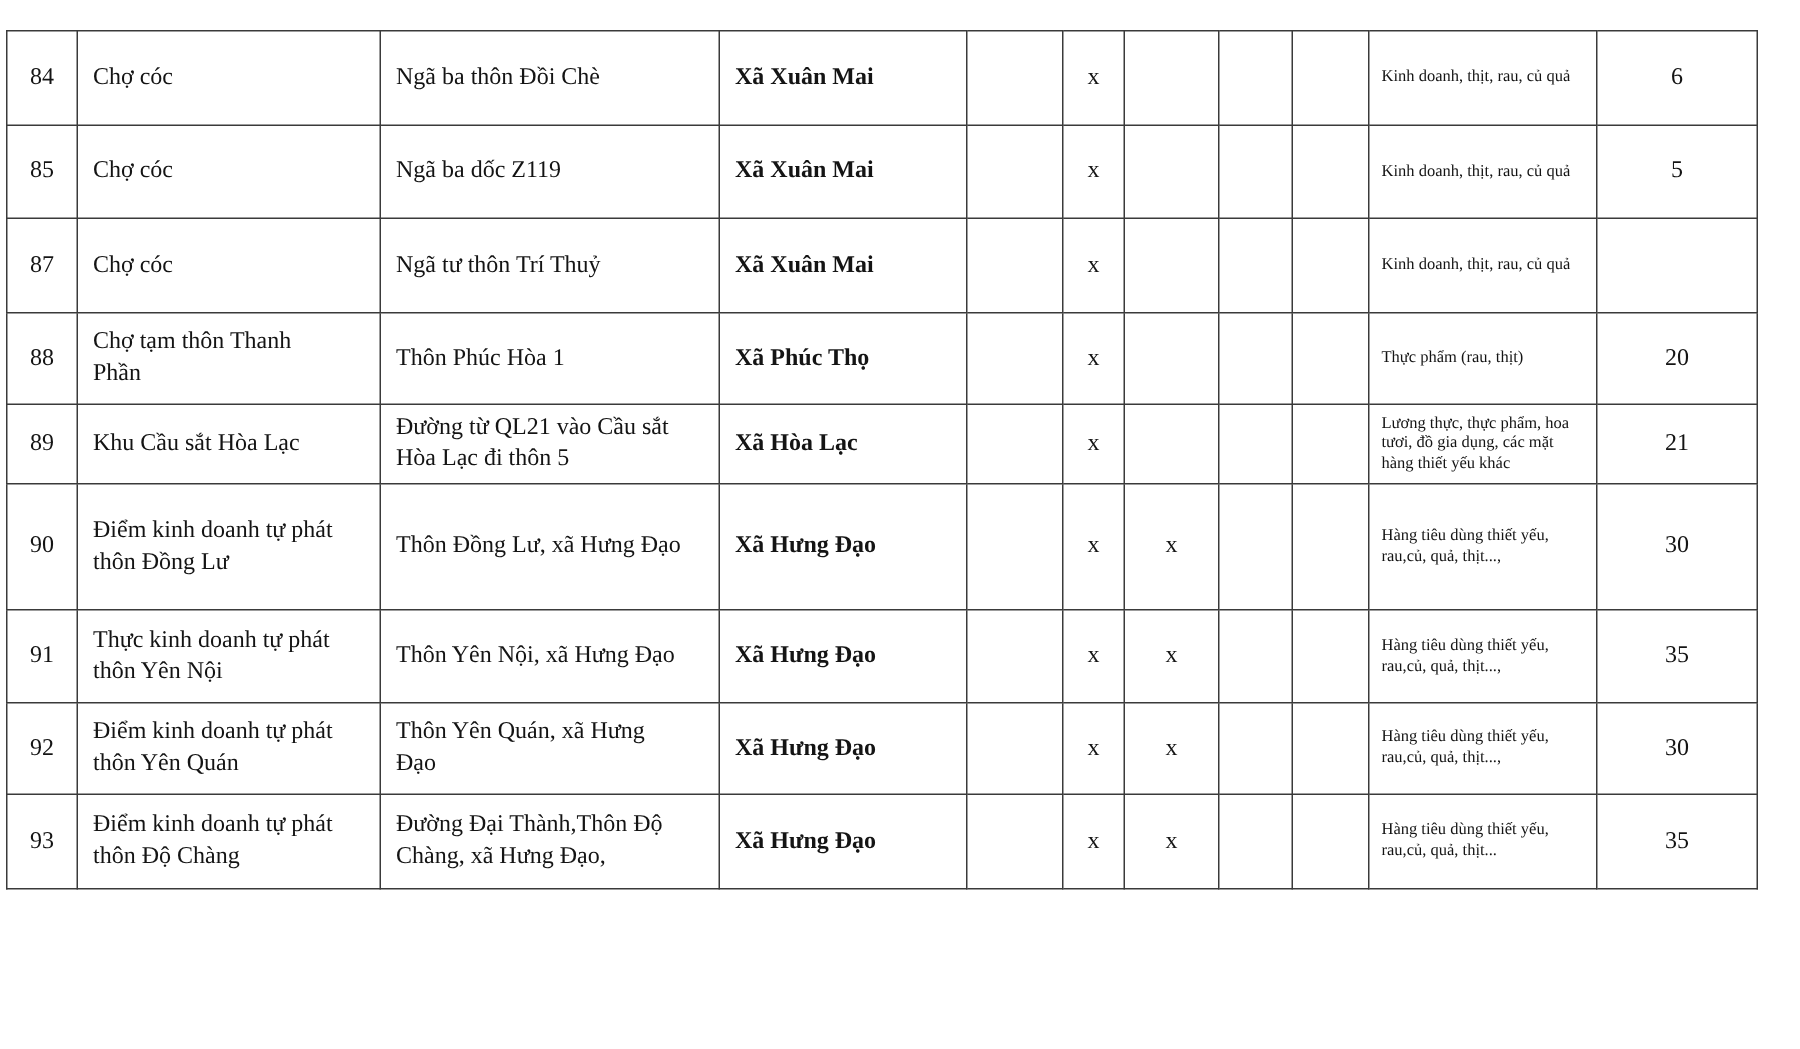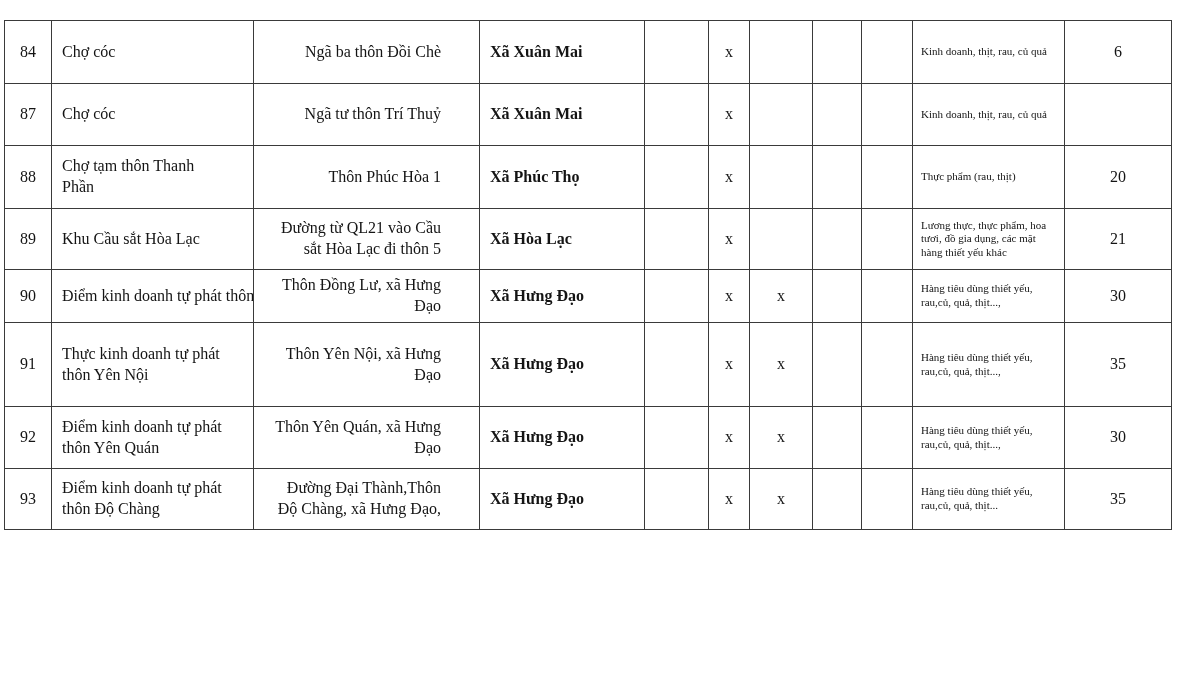"Ngã ba thôn Đồi Chè" .market-table td.c-addr { padding: 5px 38px 5px 10px -> 5px 24px 5px 10px; text-align: right -> left }
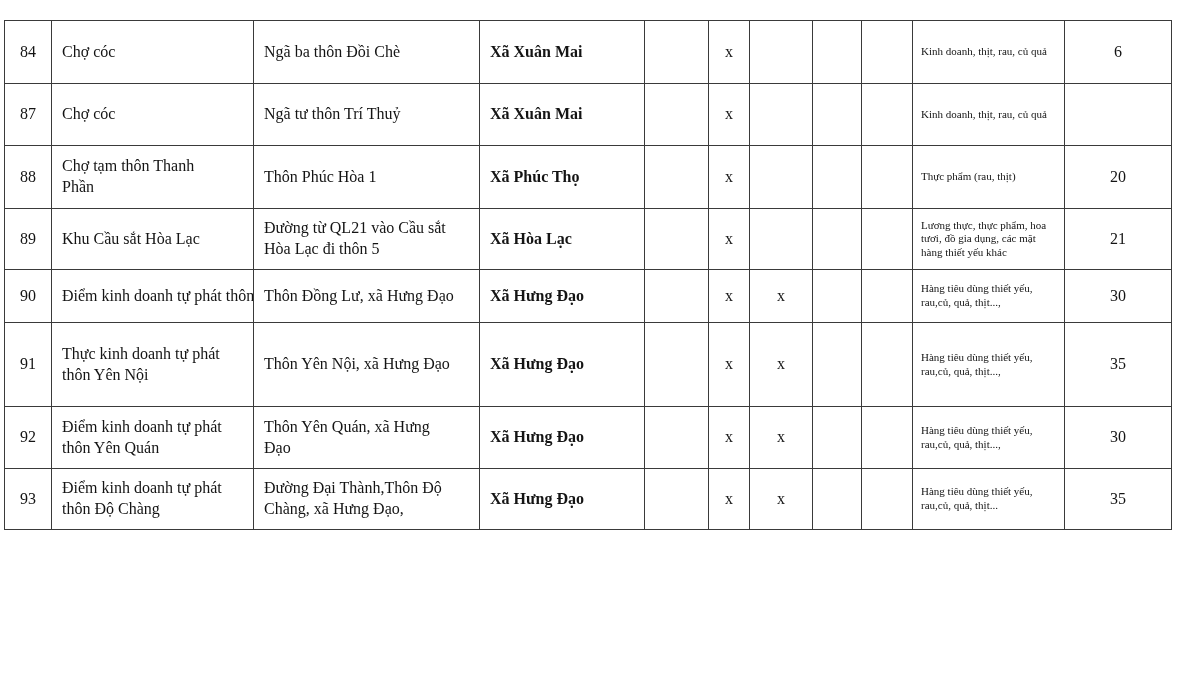"85" tr { html: none -> <tr> <td>85</td> <td>Chợ cóc</td> <td>Ngã ba dốc Z119</td> <td>Xã Xuân Mai</td> <td></td> <td>x</td> <td></td> <td></td> <td></td> <td>Kinh doanh, thịt, rau, củ quả</td> <td>5</td> </tr> }
